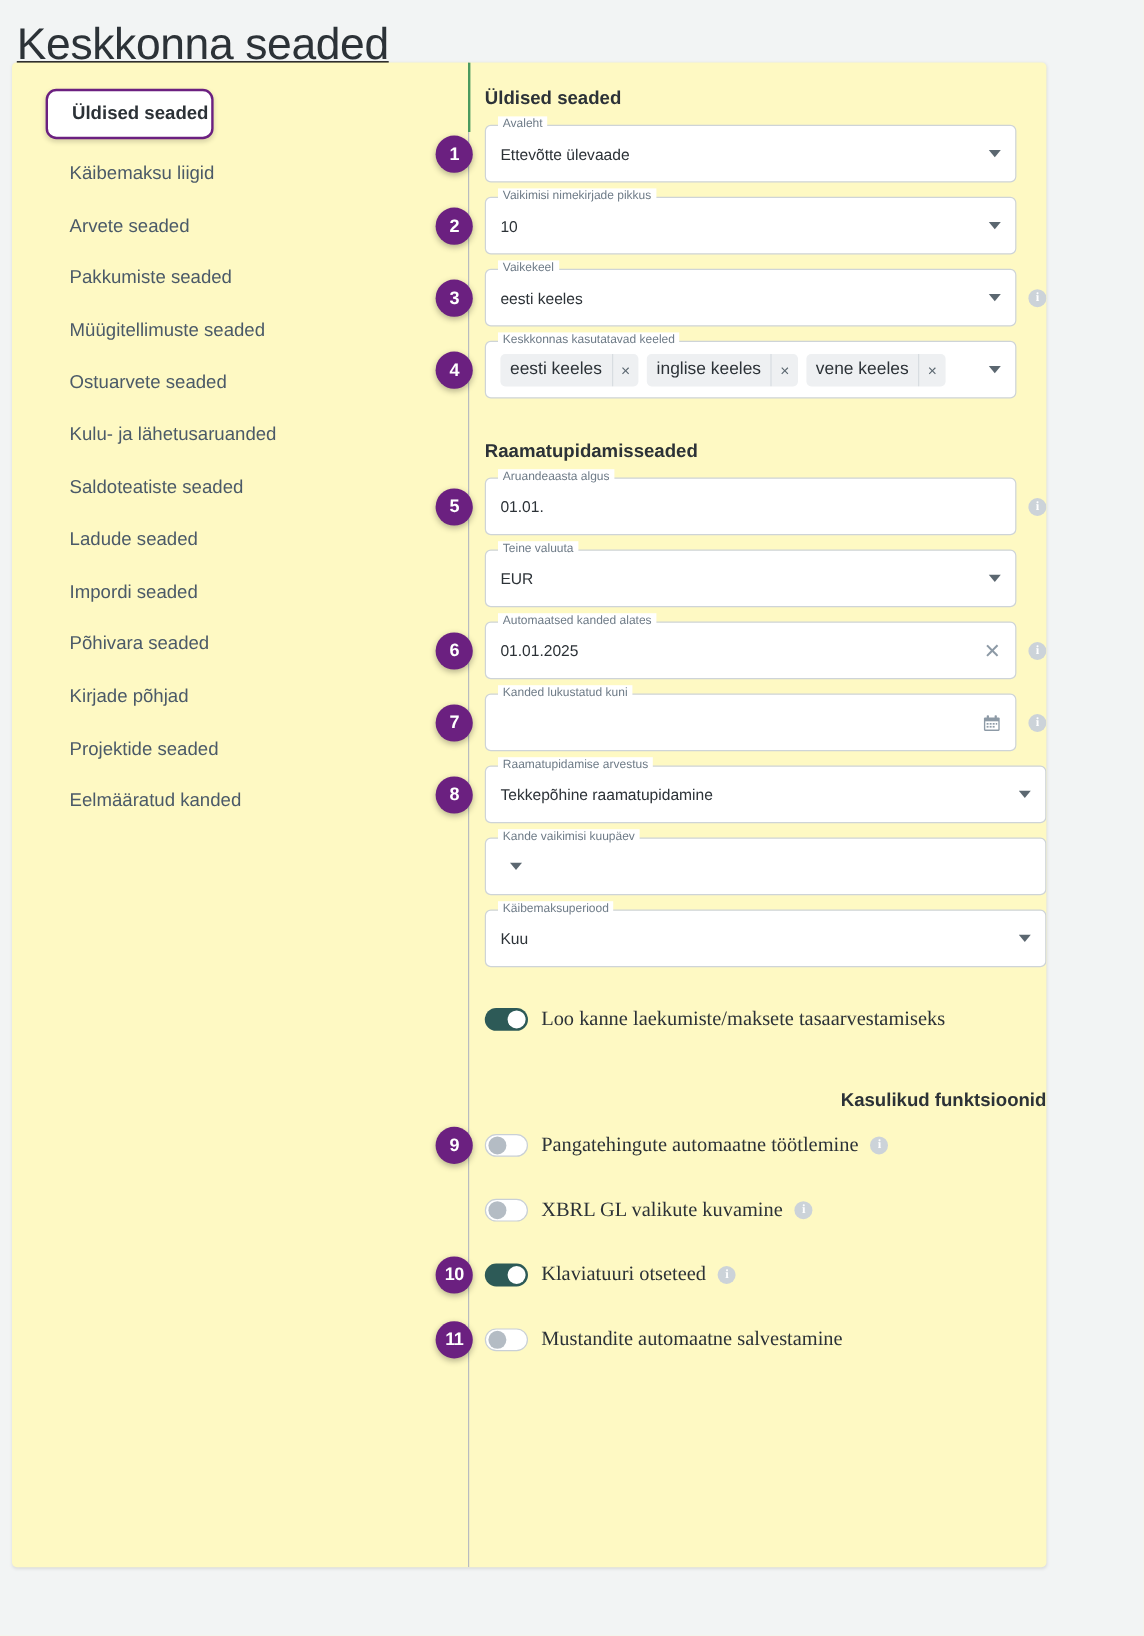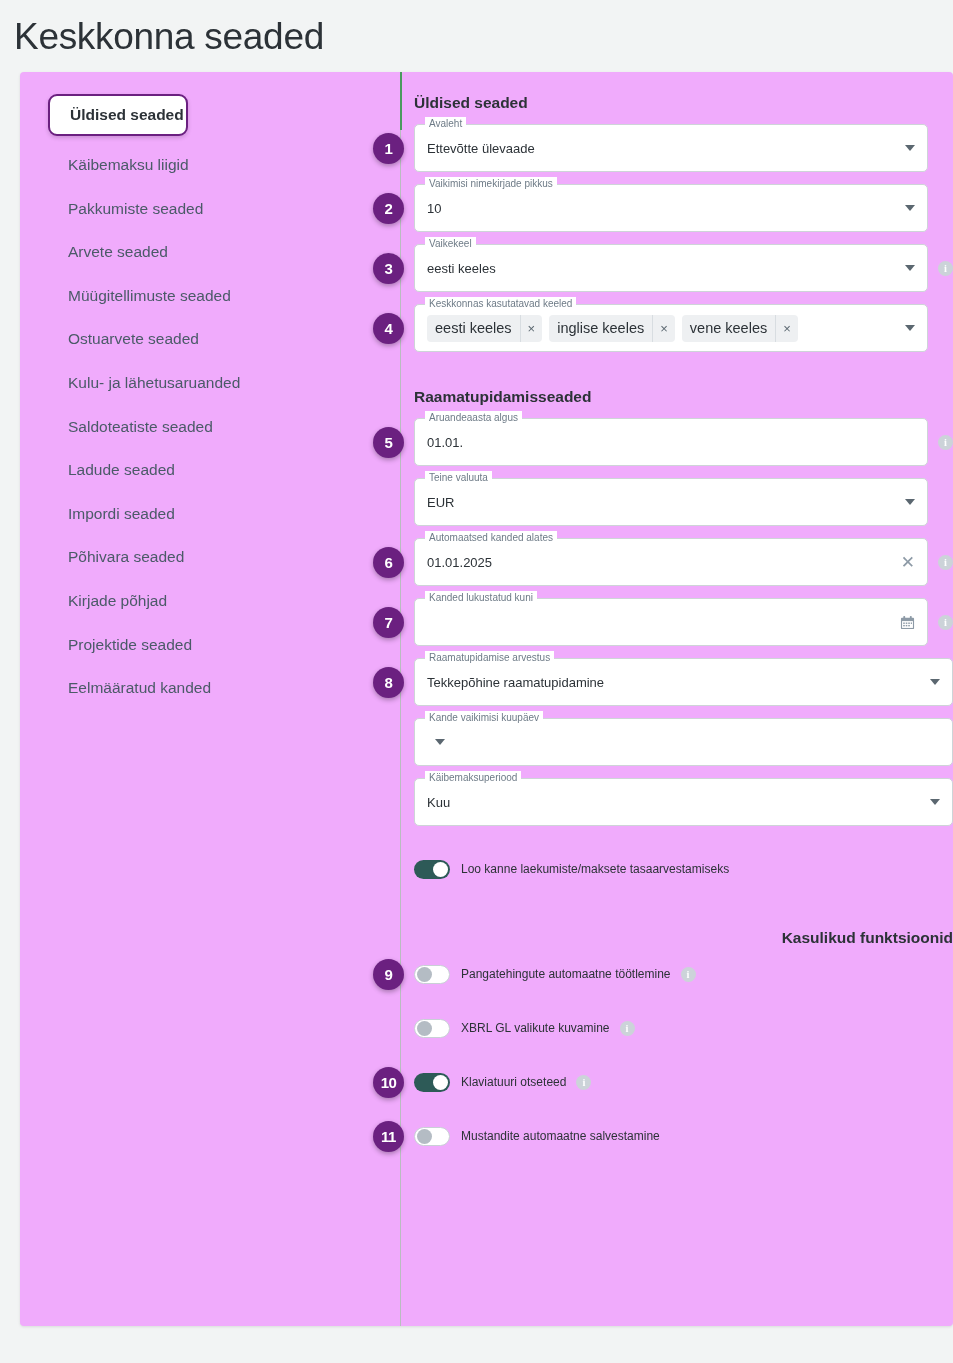"Keskkonna seaded" .page-header { height: 72px -> 52px; text-decoration: none -> underline }
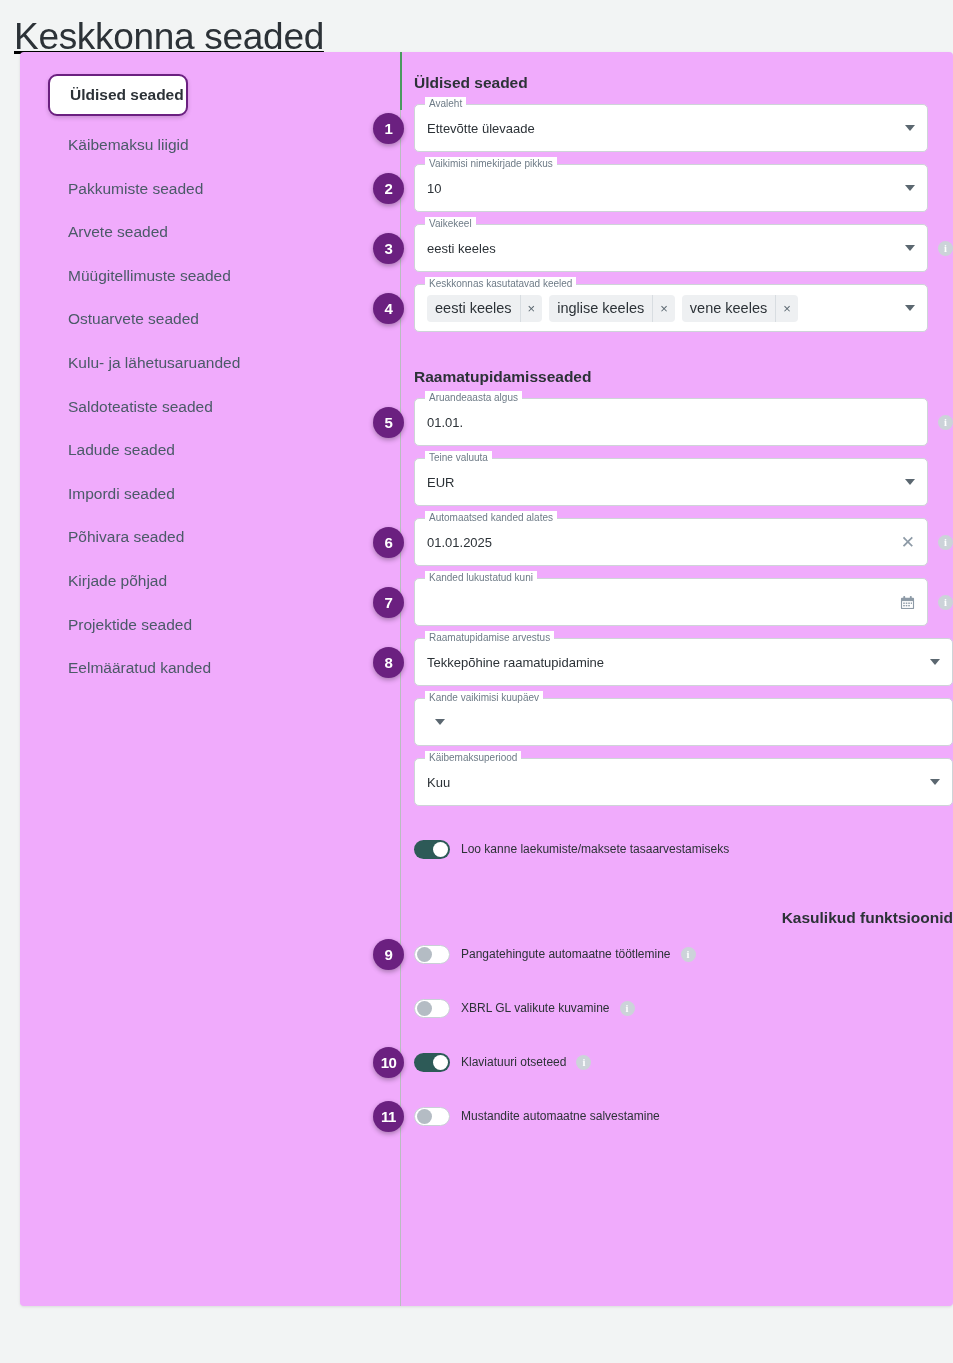"Üldised seaded" .card { background: #f0abfc -> #fef9c3; margin: 0 20px -> 0 10px; width: 933px -> 862px }
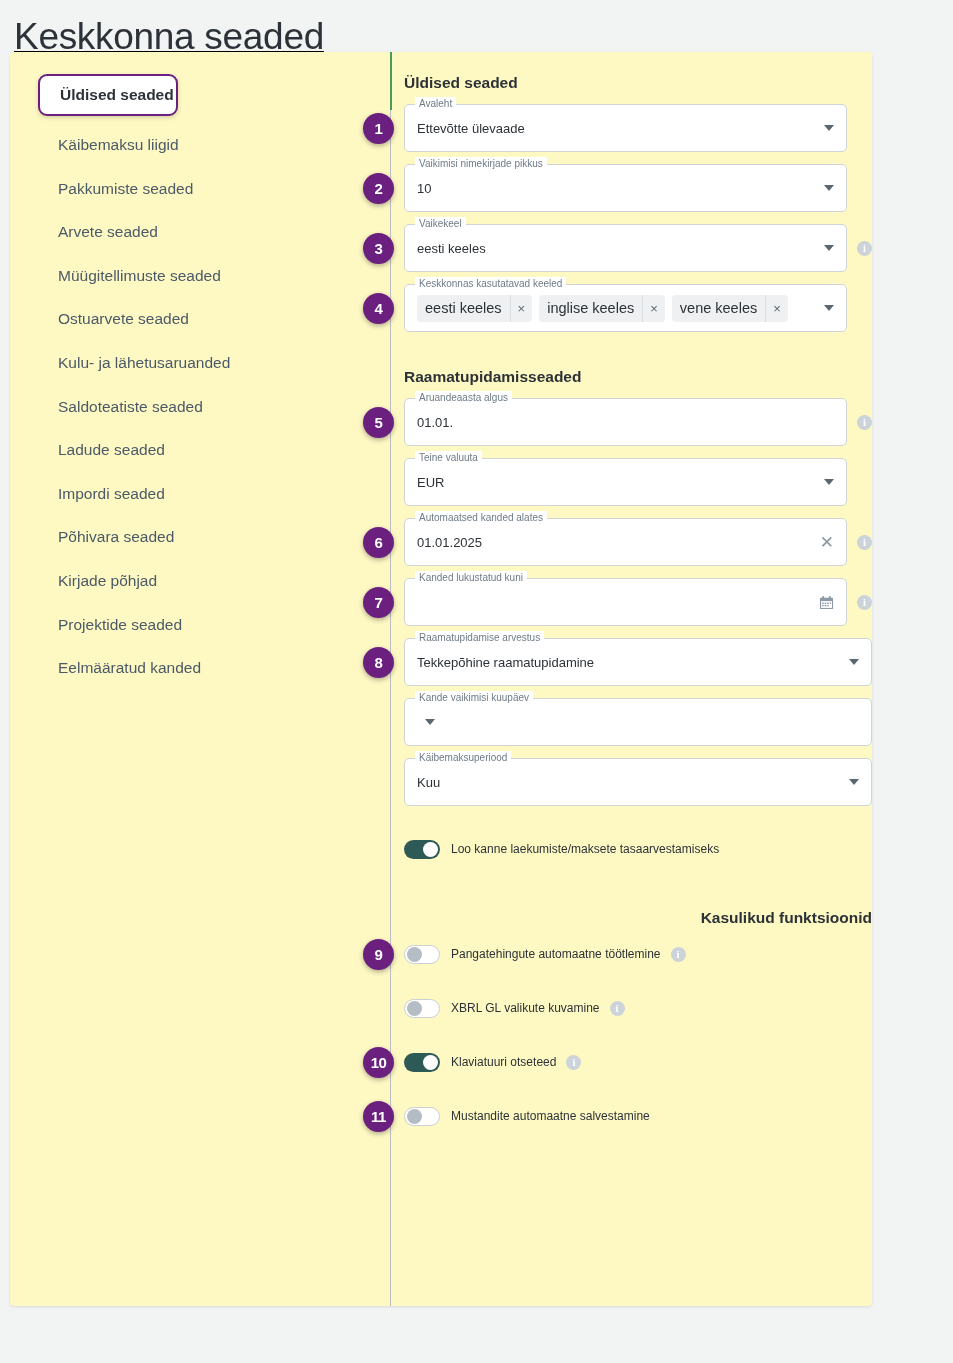"Pakkumiste seaded" div.nav-item { order: before "Arvete seaded" -> after "Arvete seaded" }
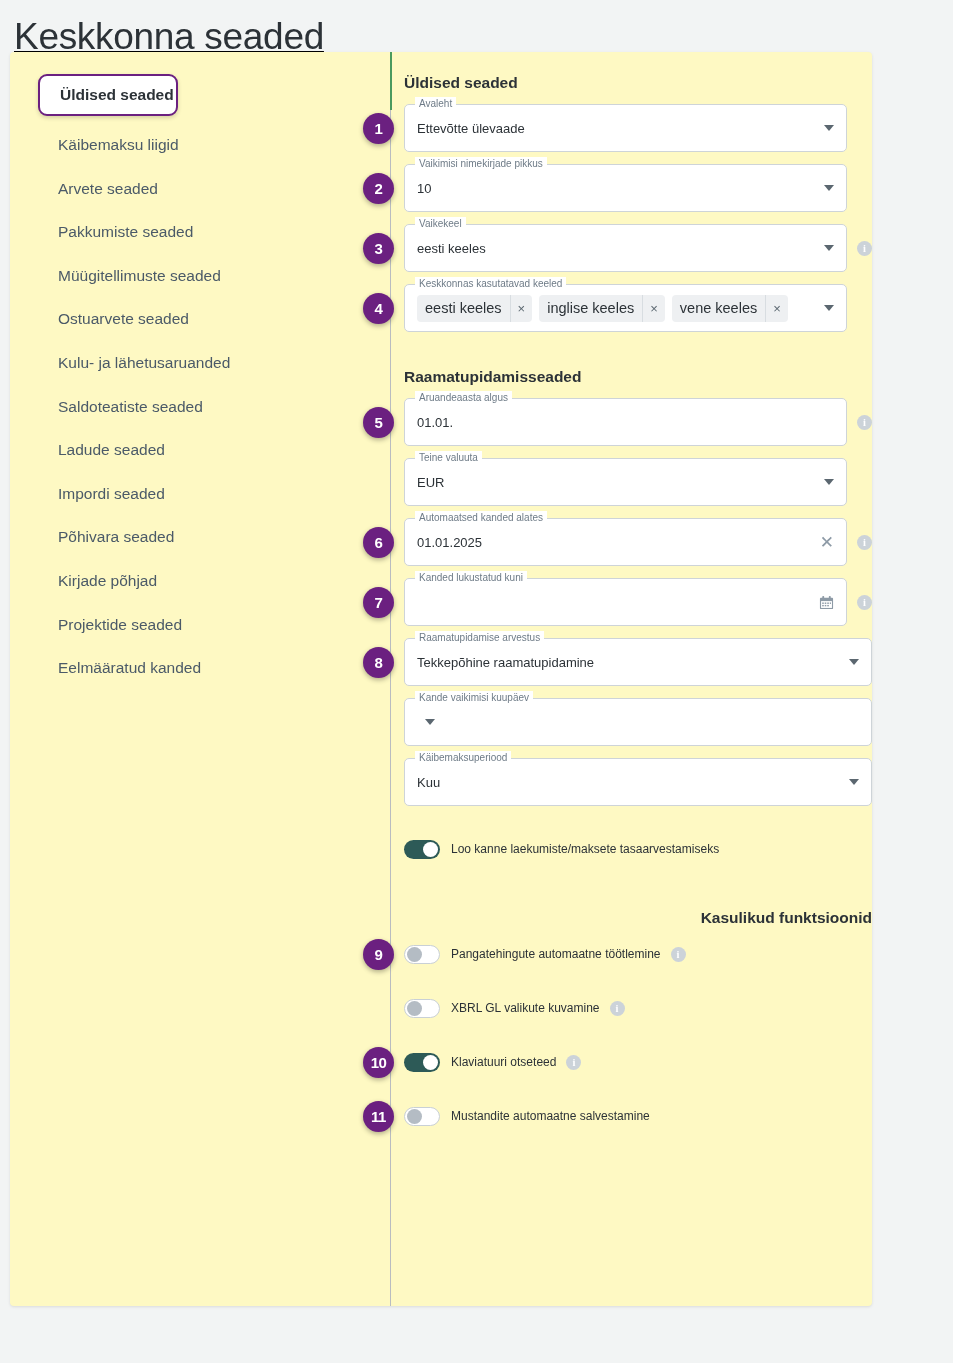"Loo kanne laekumiste/maksete" .toggle-label { font-family: none -> Liberation Serif, serif; font-size: 12px -> 17px }
